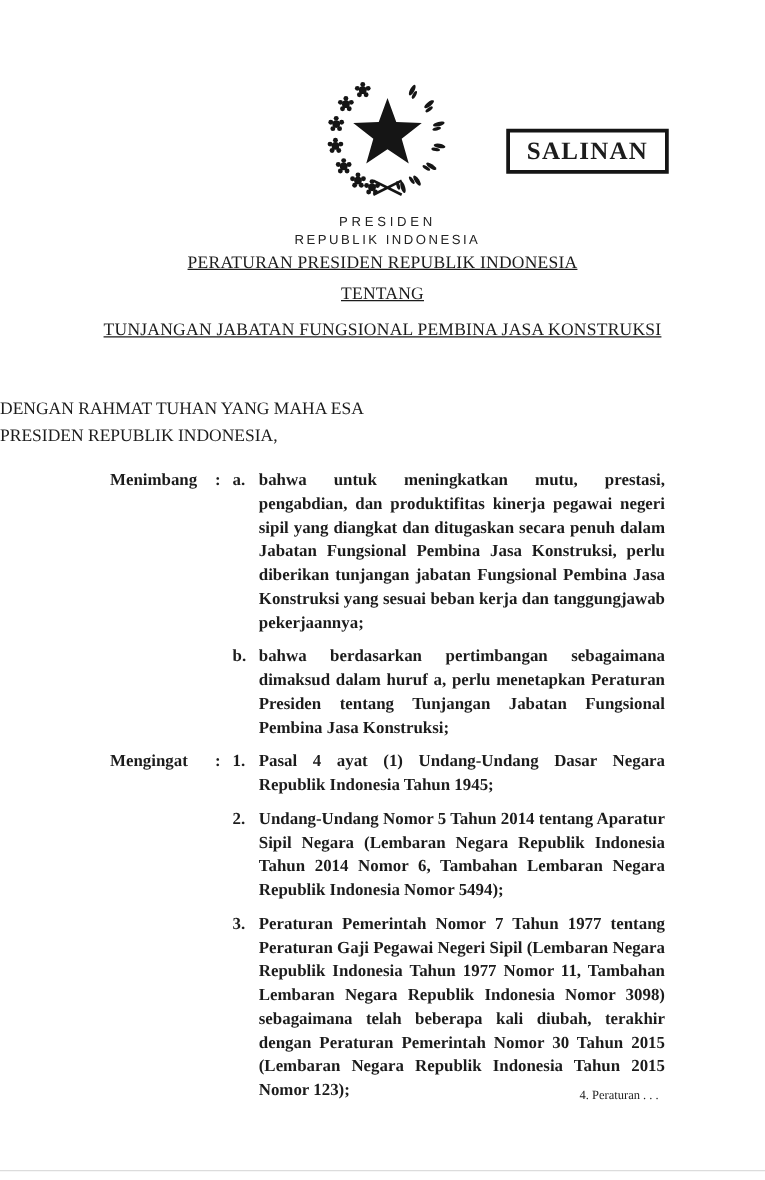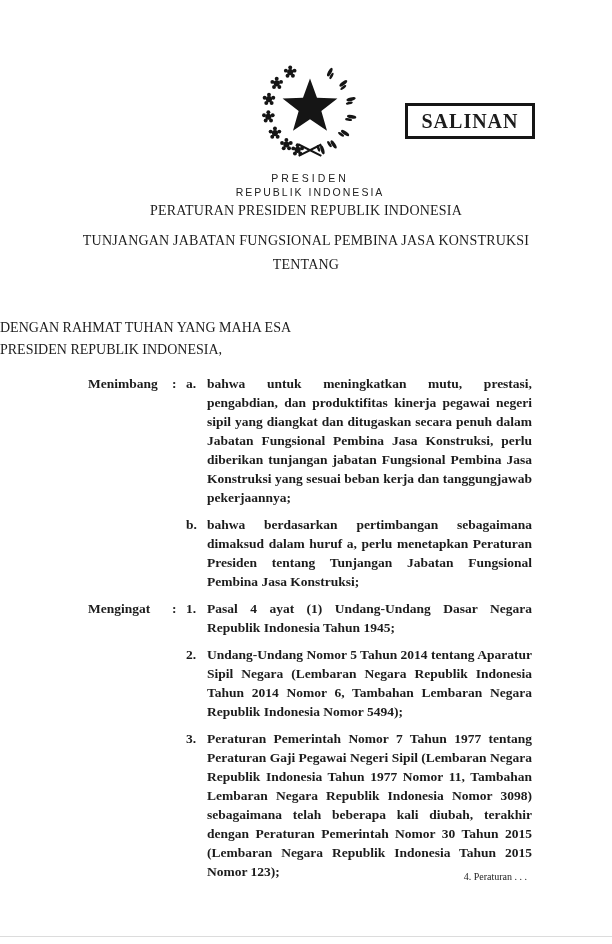"PERATURAN PRESIDEN REPUBLIK INDONESIA" .title-line { text-decoration: none -> underline }
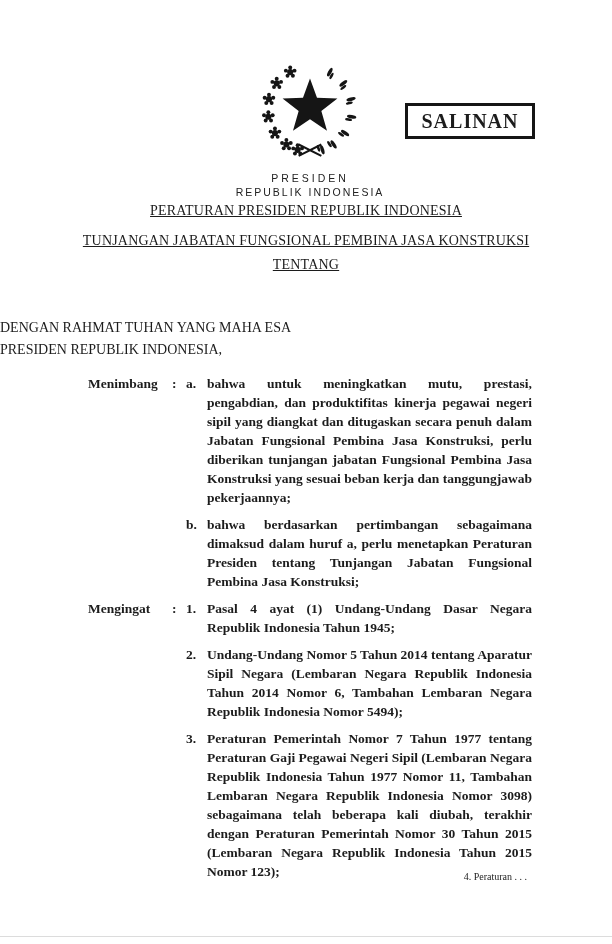"TUNJANGAN JABATAN FUNGSIONAL PEMBINA" div.title-line { order: before "TENTANG" -> after "TENTANG" }
